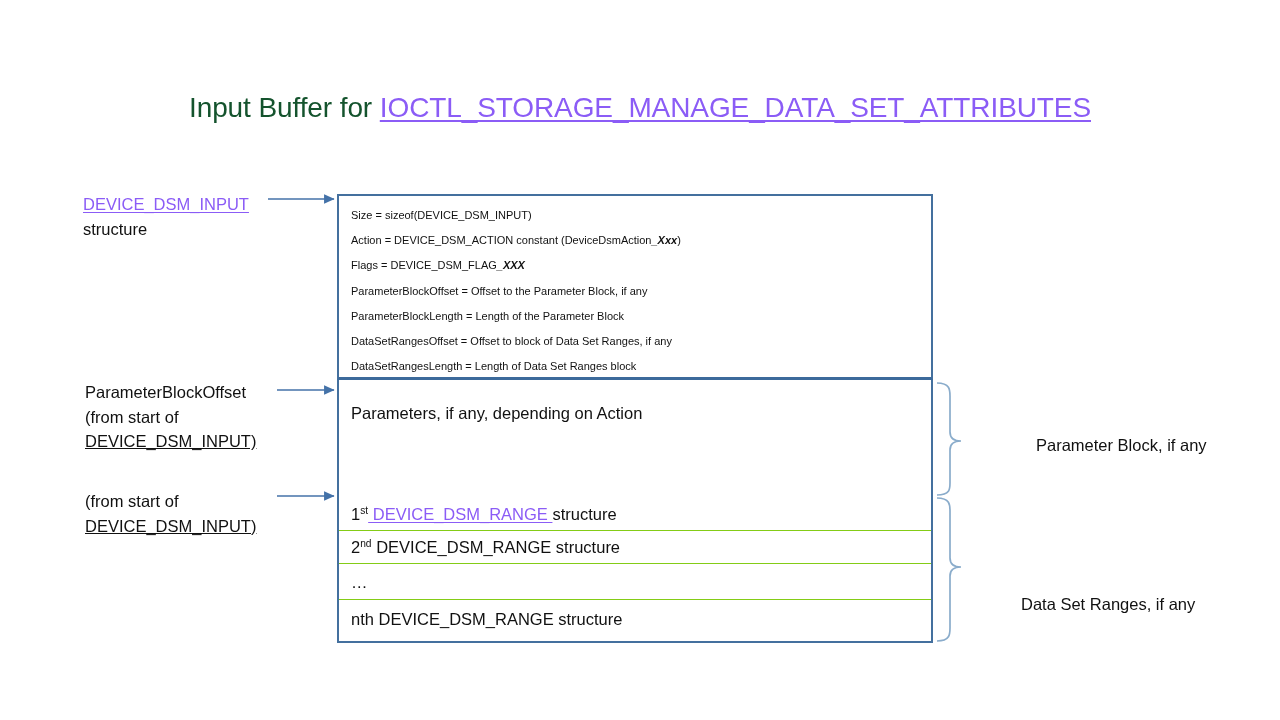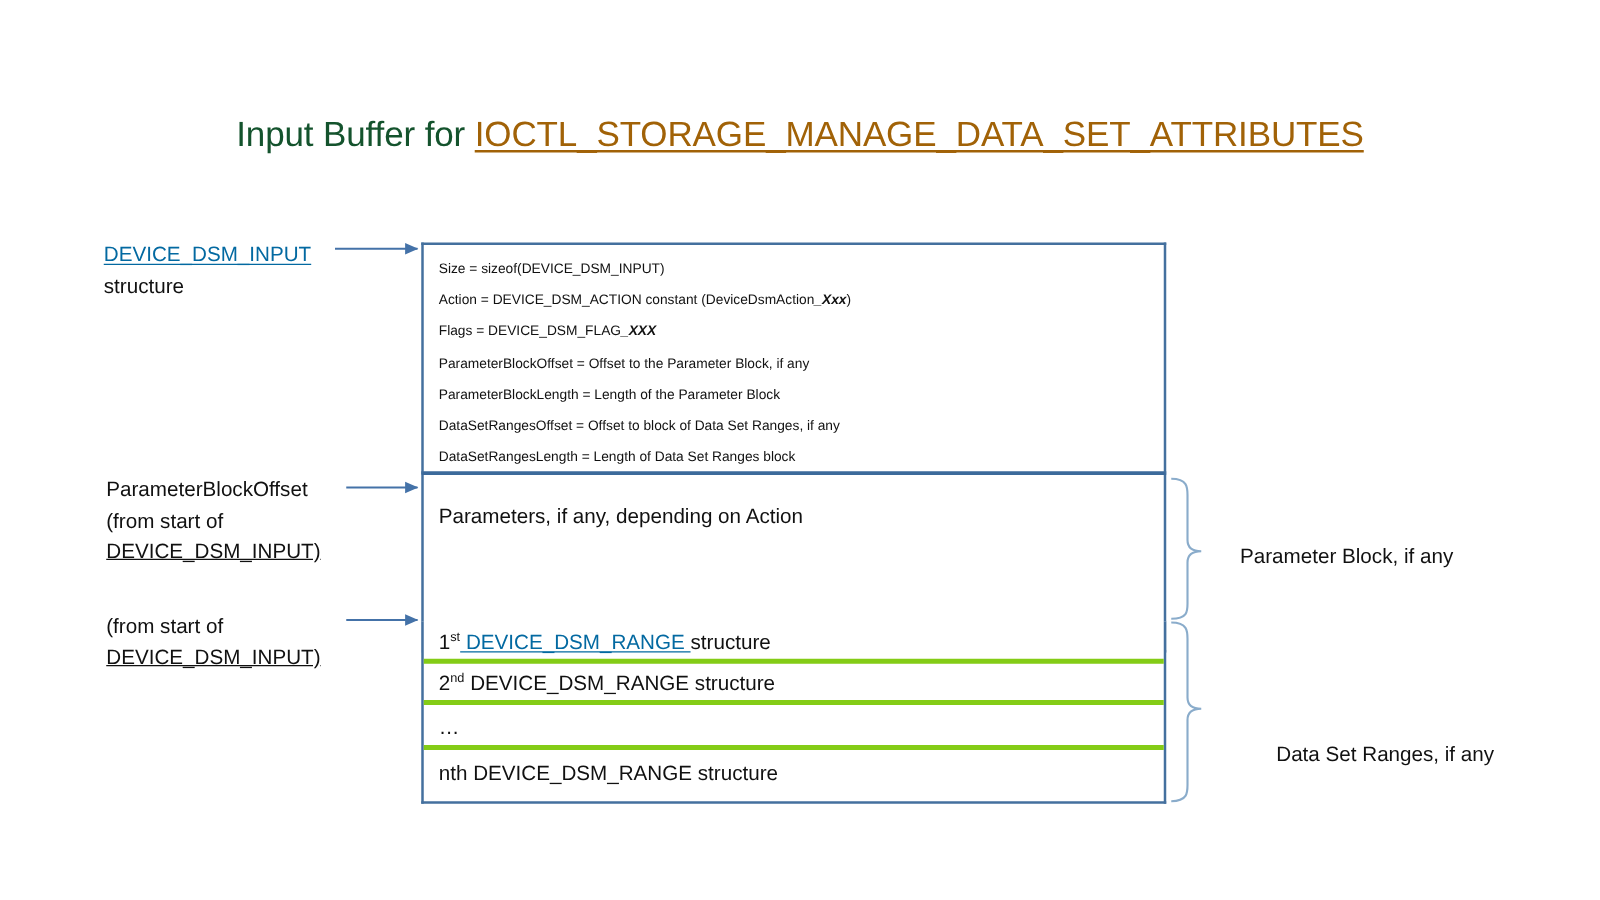"IOCTL_STORAGE_MANAGE_DATA_SET_ATTRIBUTES" .title .lnk { color: #a16207 -> #8b5cf6 }
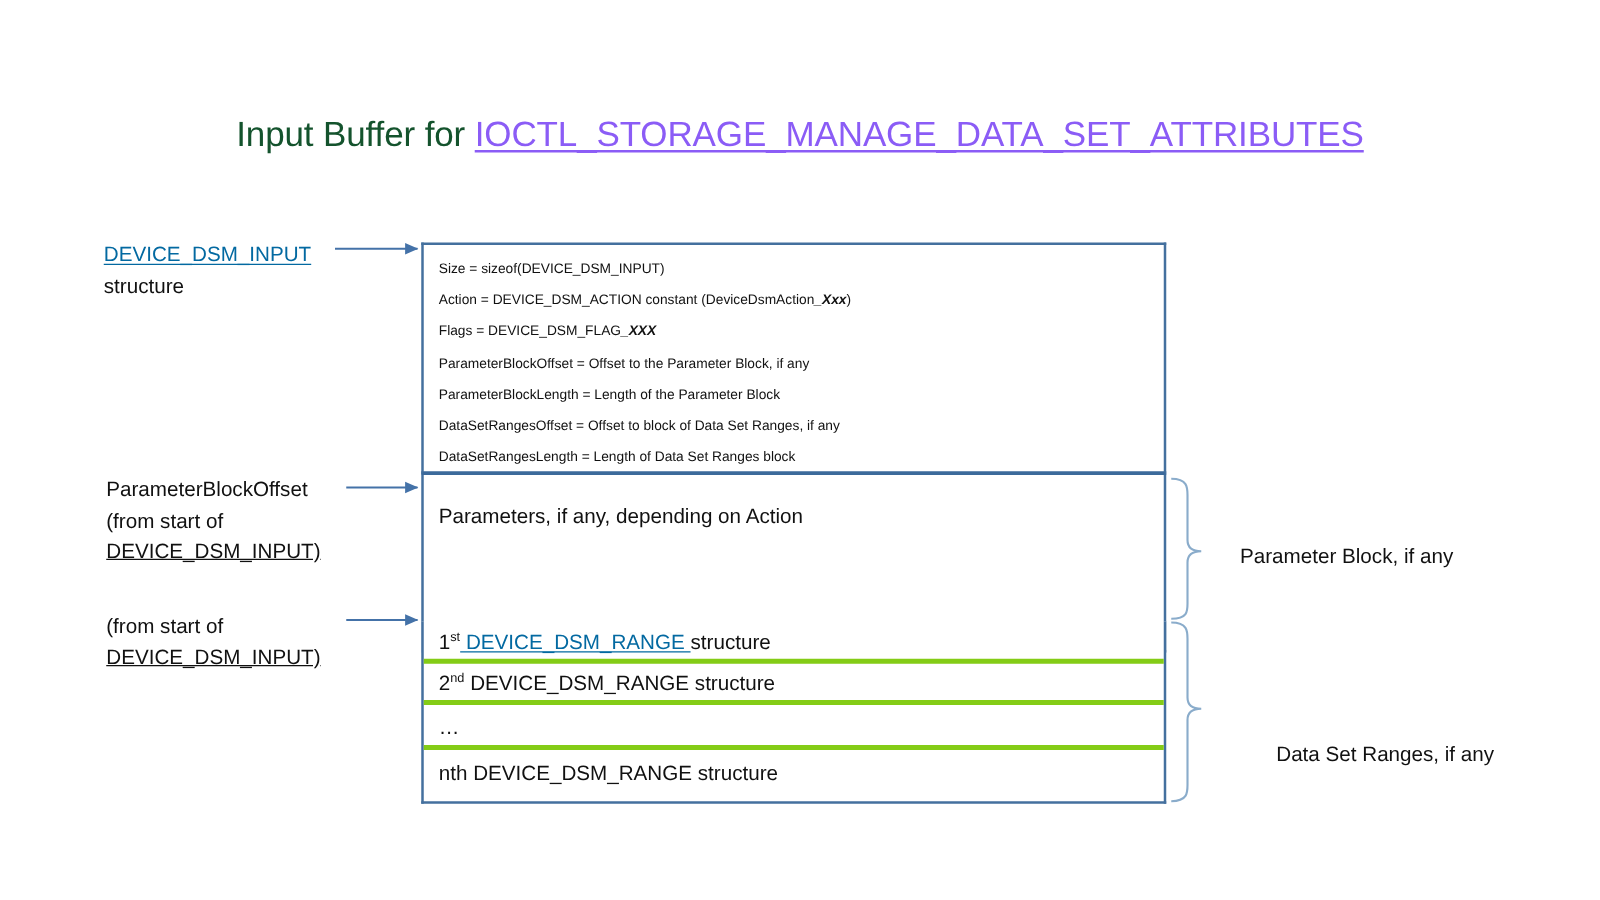"DEVICE_DSM_INPUT" .lnk { color: #0369a1 -> #8b5cf6 }
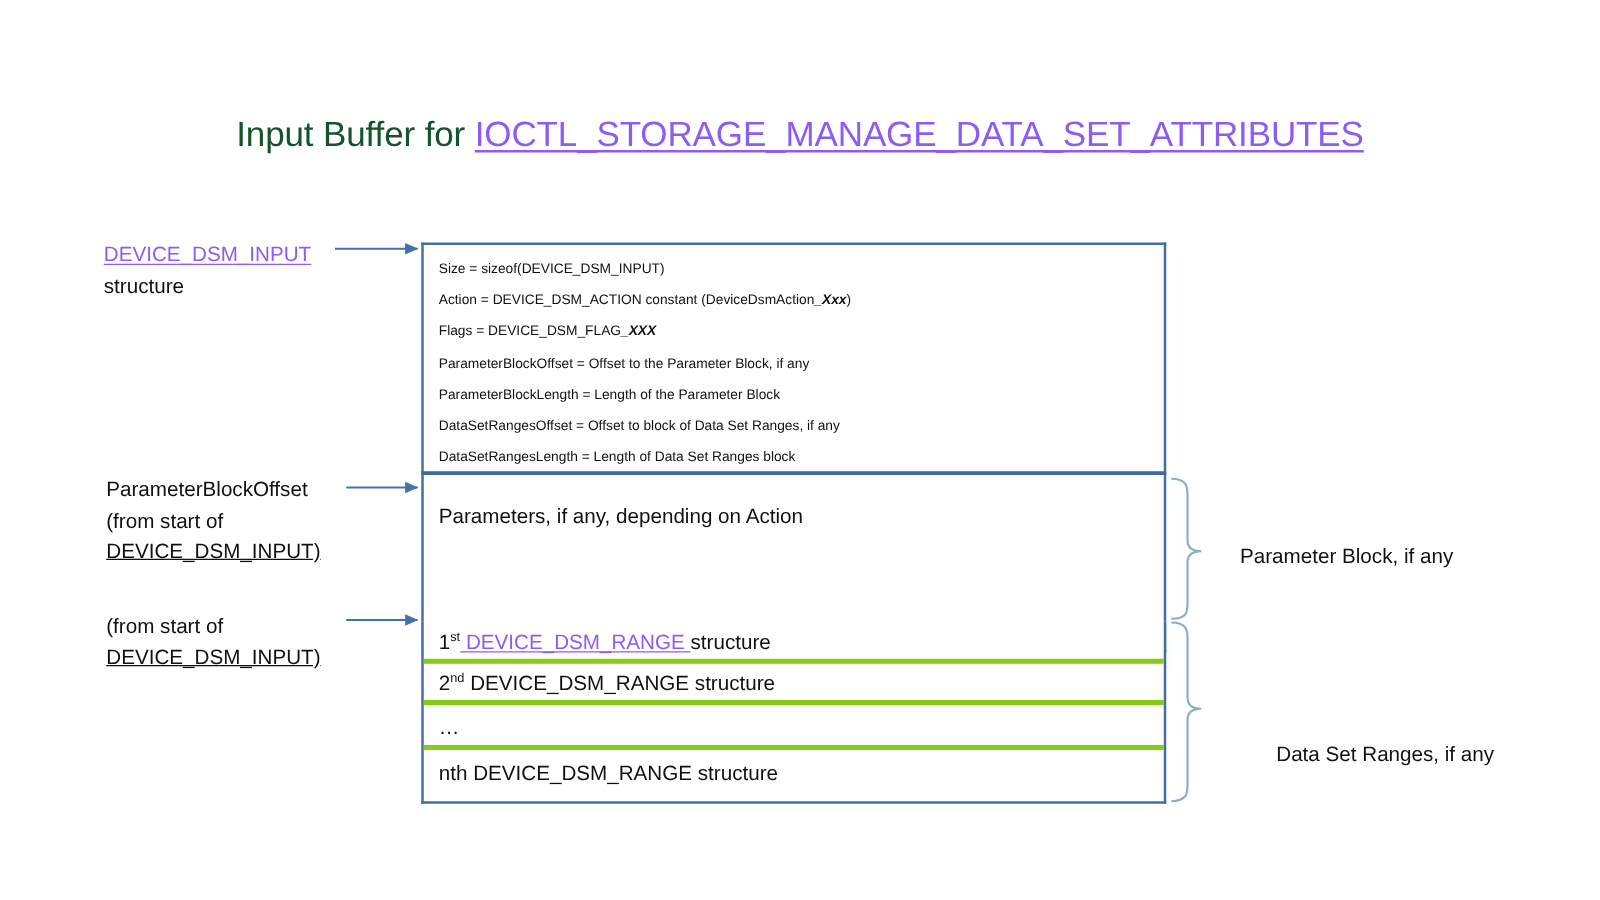"Parameter Block, if any" #annot-param-block { left: 992px -> 1036px }
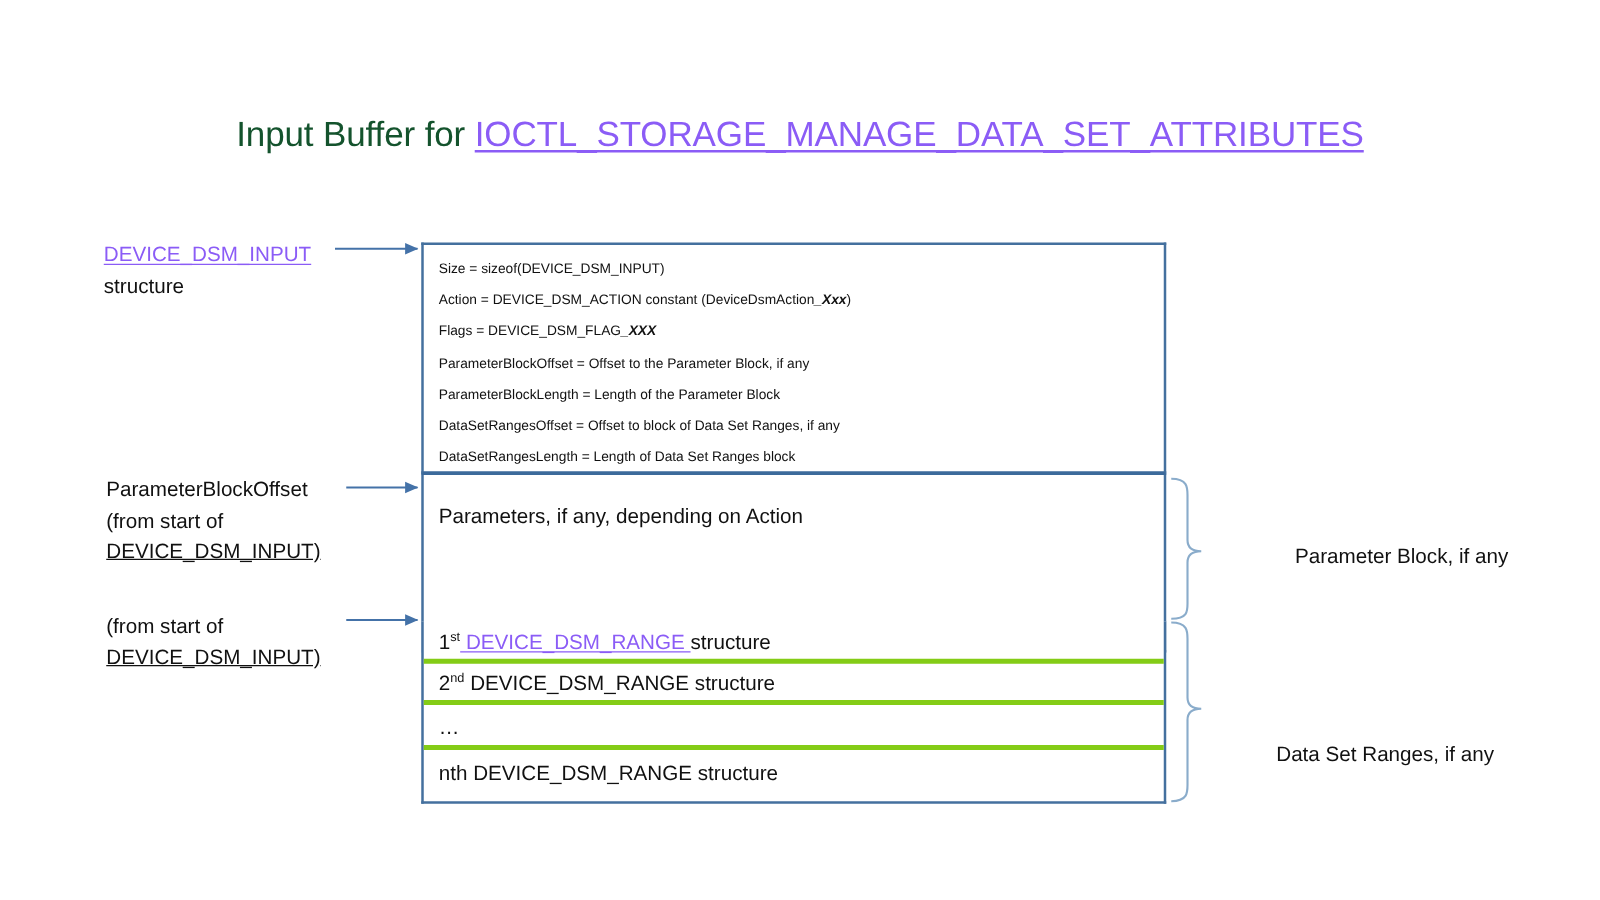"1st DEVICE_DSM_RANGE structure" .rrow { border-bottom: 4px solid #84cc16 -> 1px solid #84cc16 }
